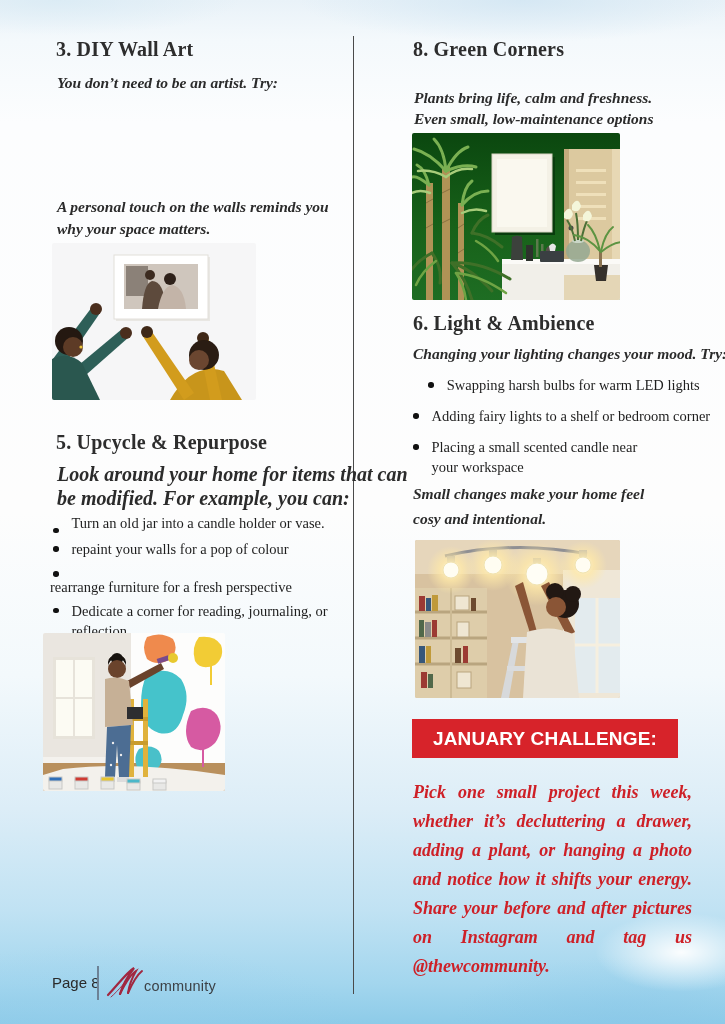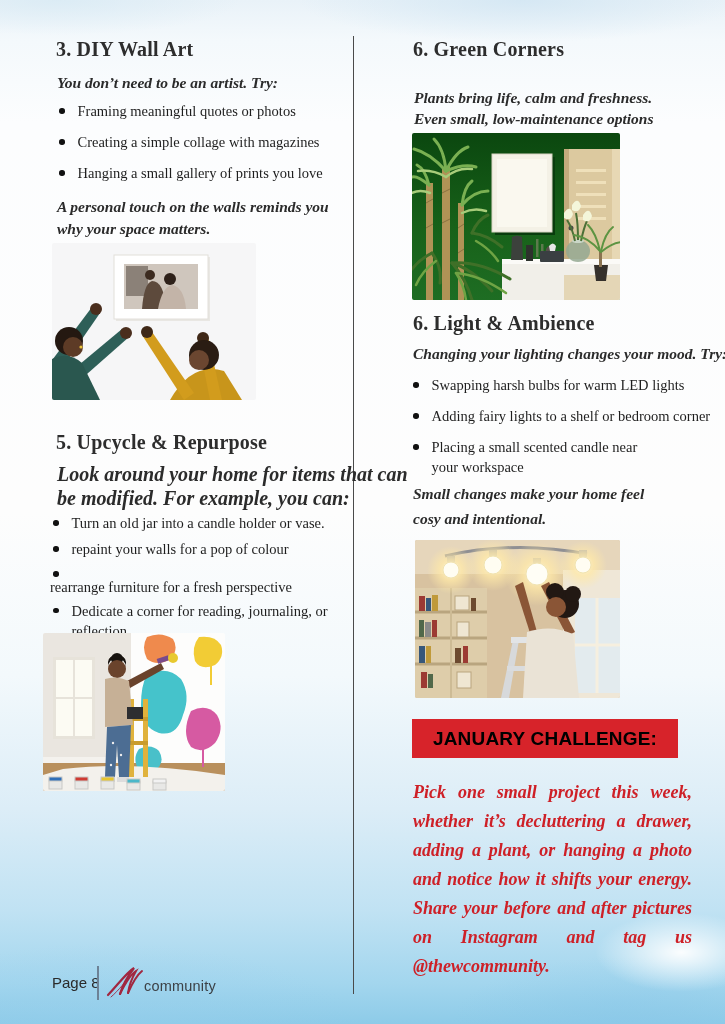"6. Green Corners" h2.heading { text: 6 -> 8 }
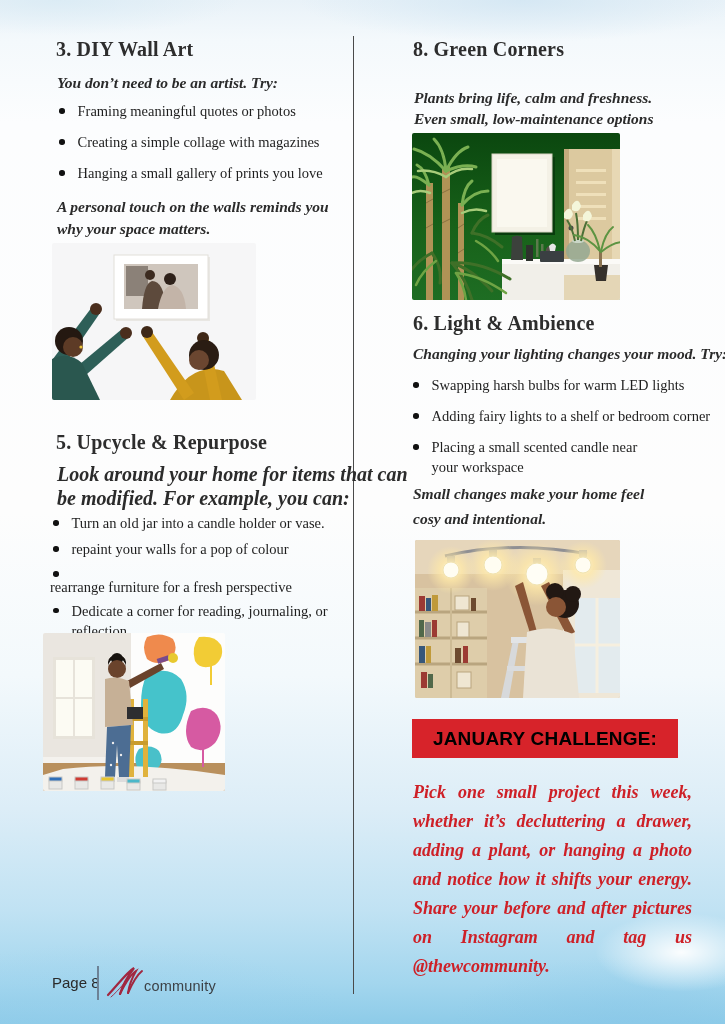"Framing meaningful quotes or photos" ul.blist { html: <ul> <li> <span></span> <span>Framing meaningful quotes or photos</span> </li> <li> <span></span> <span>Creating a simple collage with magazines</span> </li> <li> <span></span> <span>Hanging a small gallery of prints you love</span> </li> </ul> -> none }
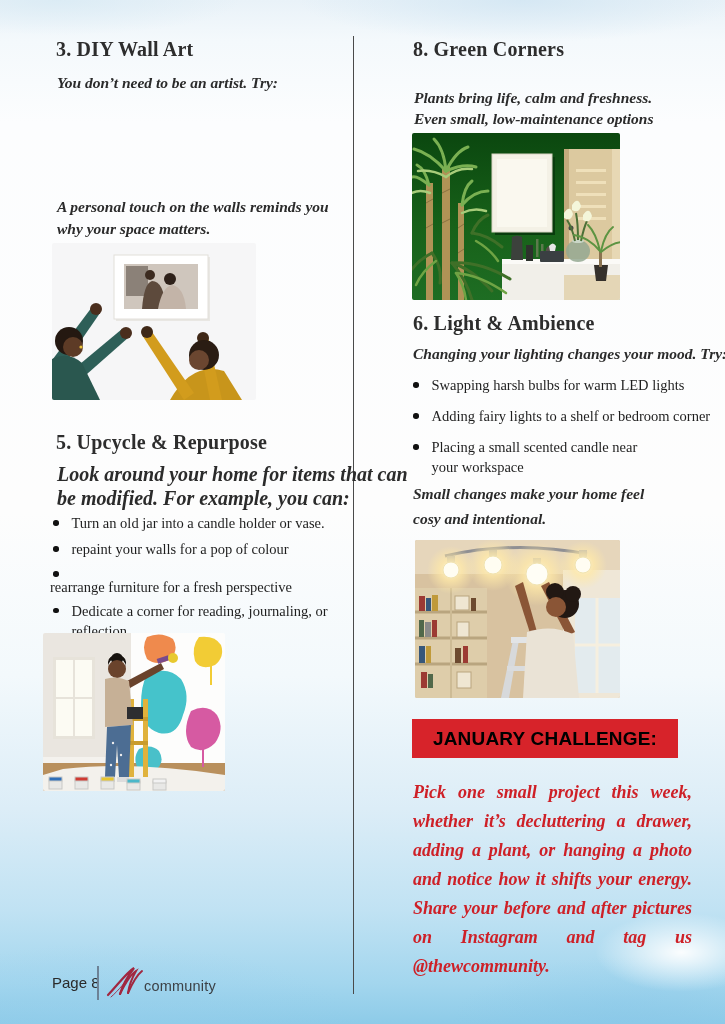"Swapping harsh bulbs for warm" li { justify-content: none -> center }
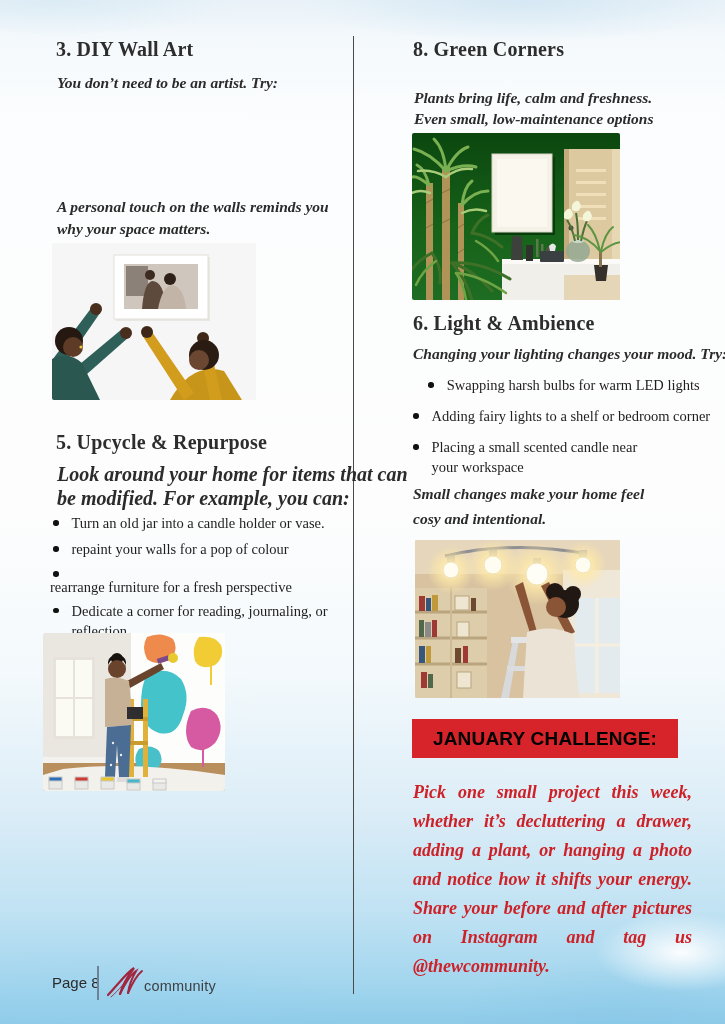"Turn an old jar into" li { align-items: none -> flex-end }
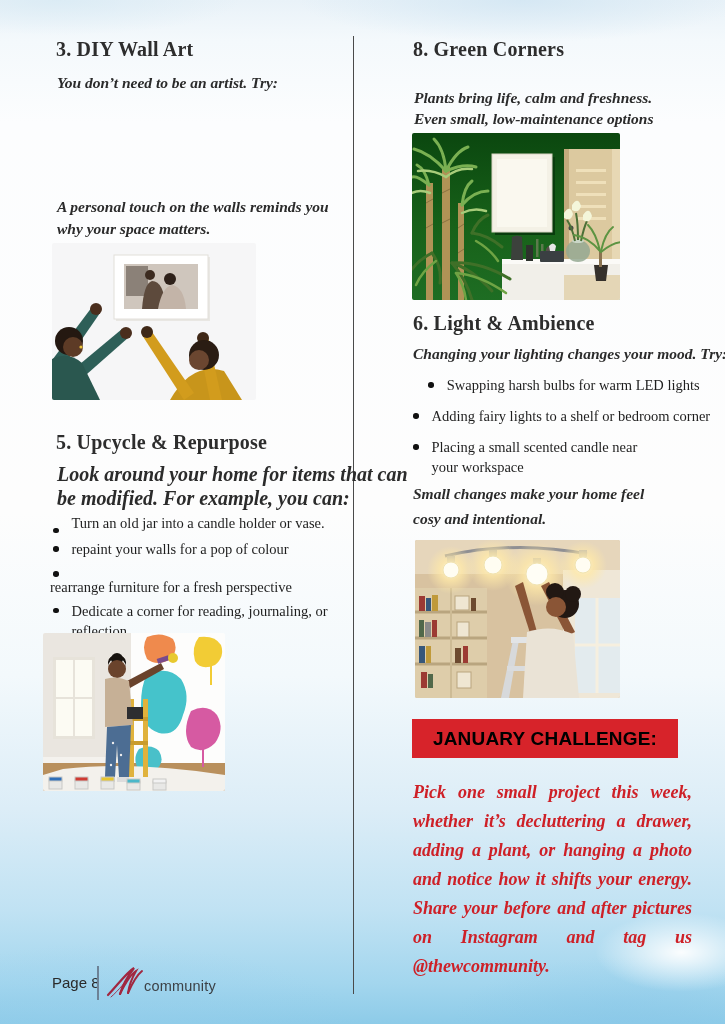"JANUARY CHALLENGE:" .banner { color: #000000 -> #ffffff }
